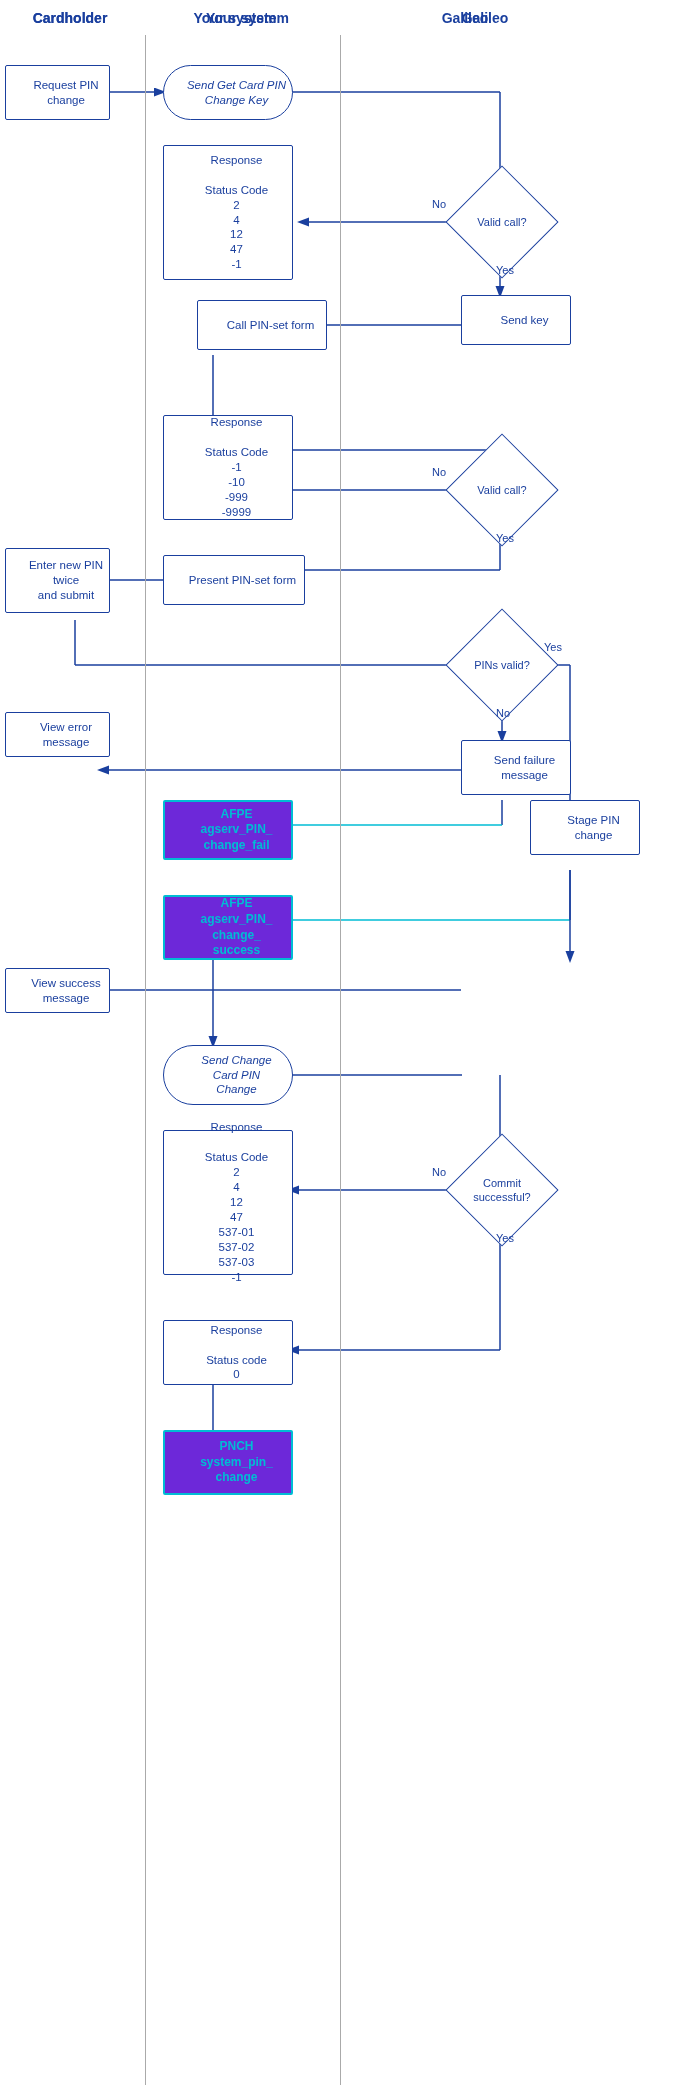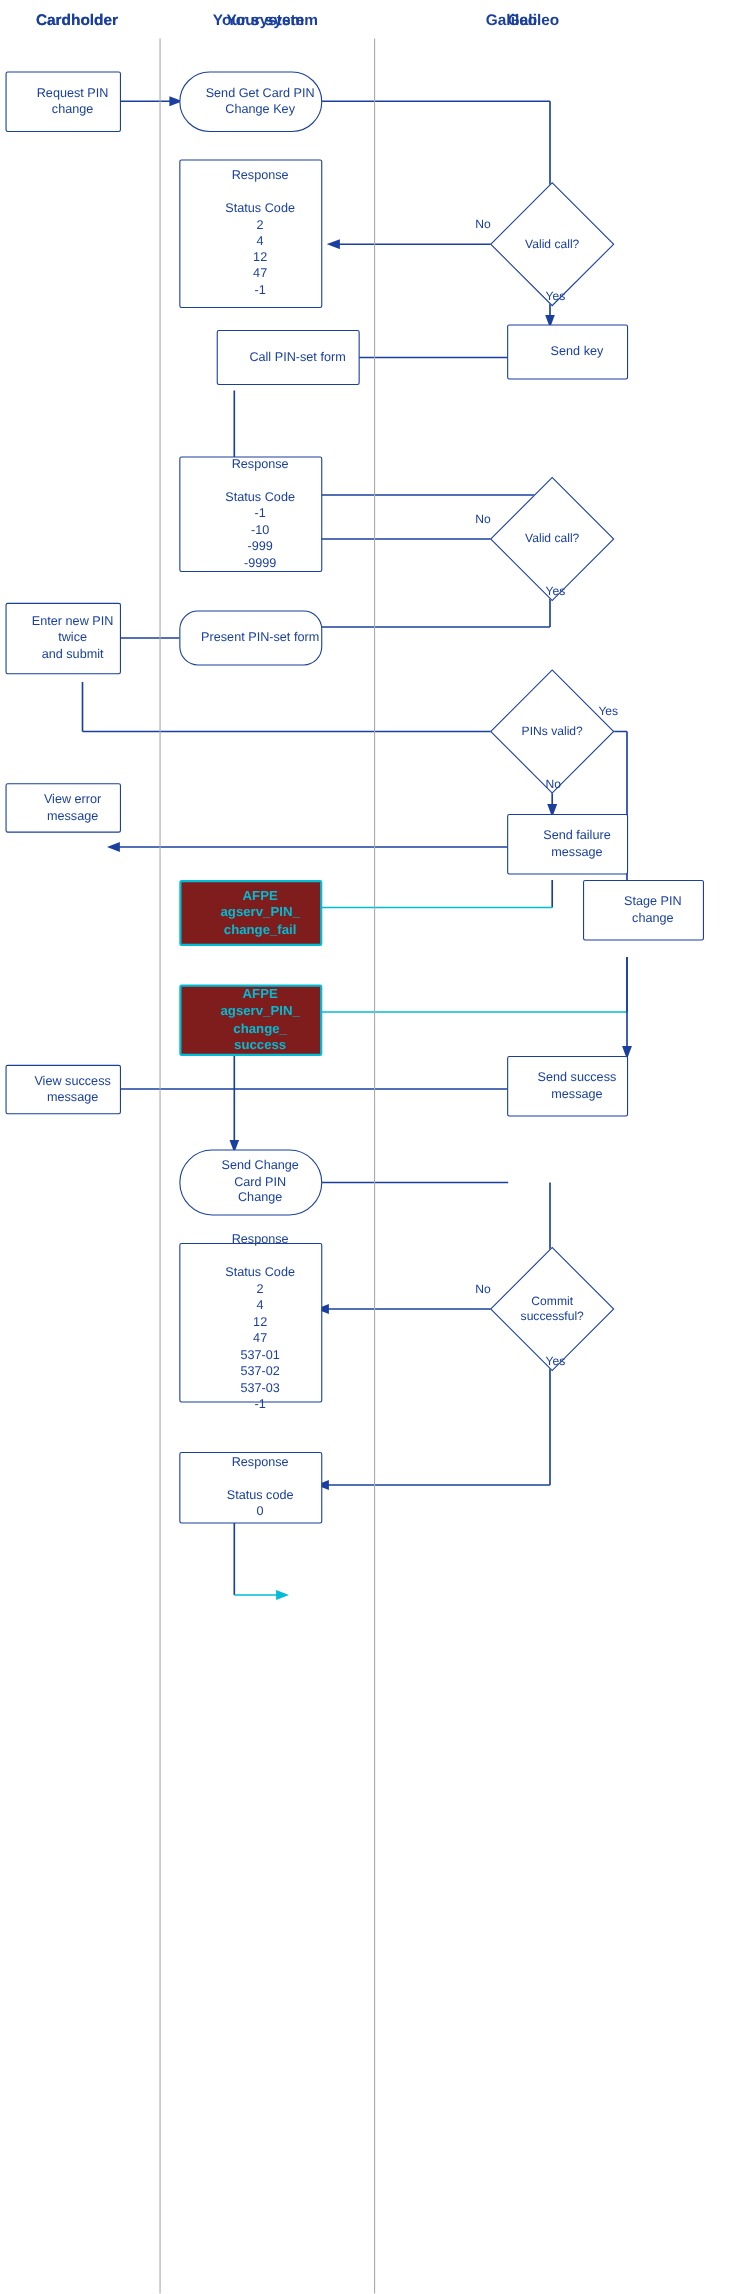"Send Get Card PIN Change" .rounded { font-style: none -> italic }
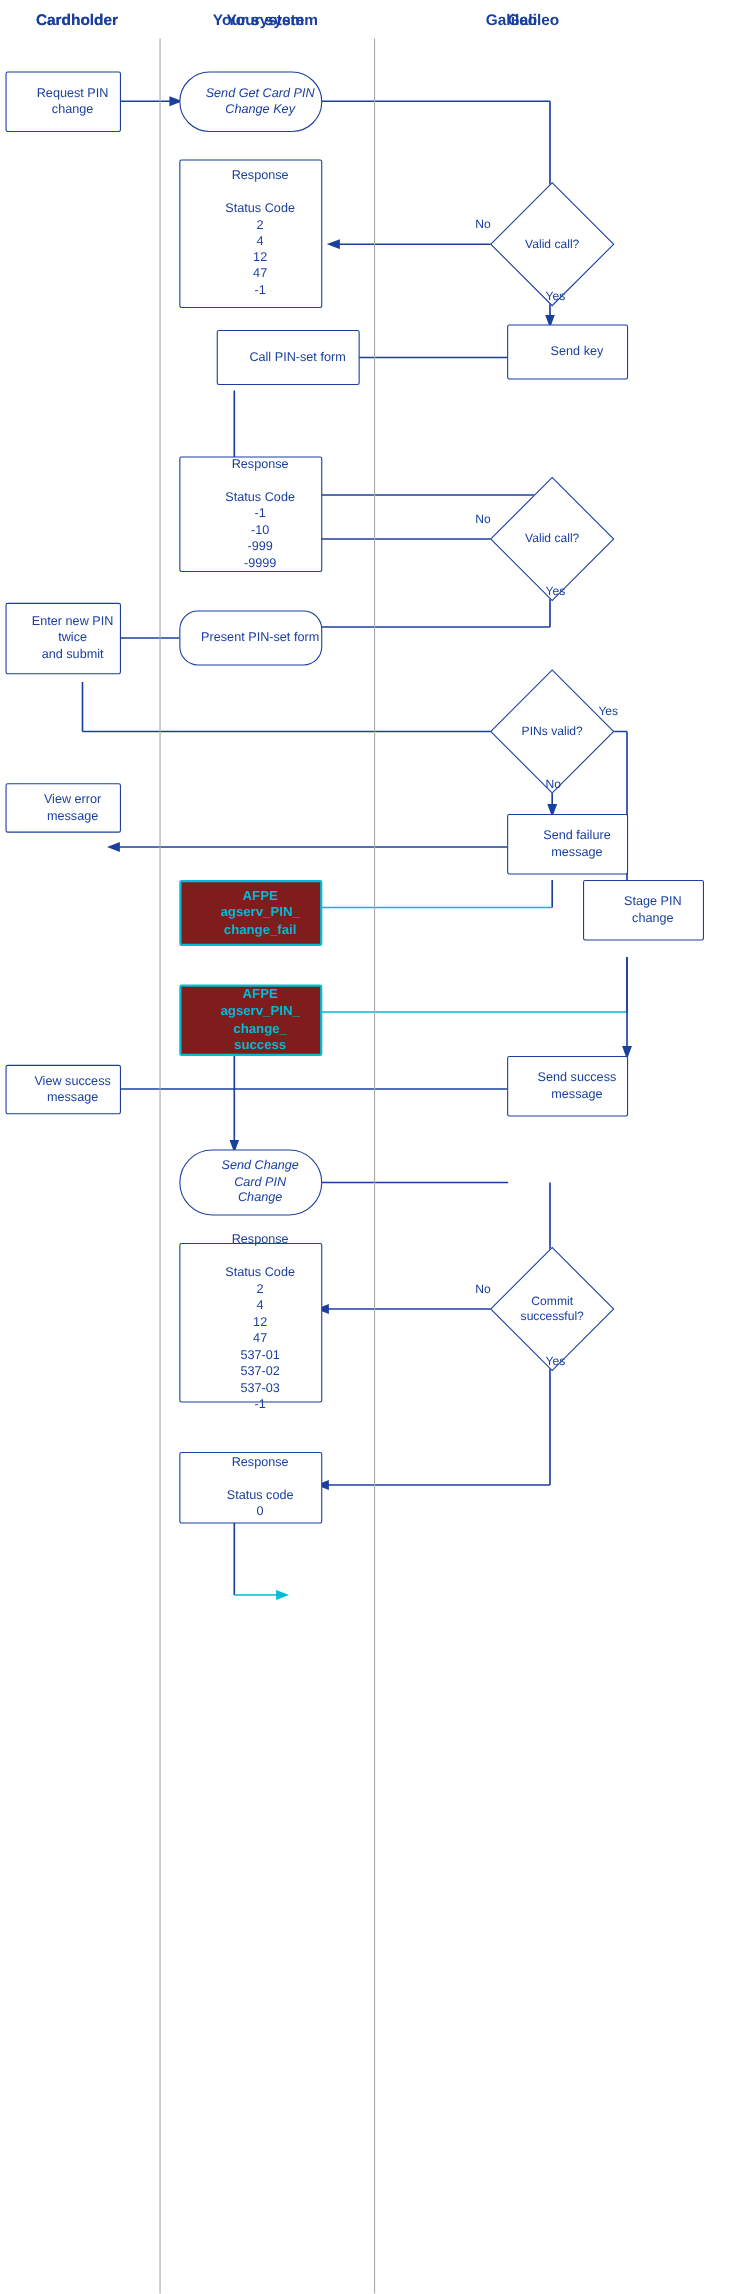"Present PIN-set form" div.shape { border-radius: 17px -> none; width: 130px -> 142px }
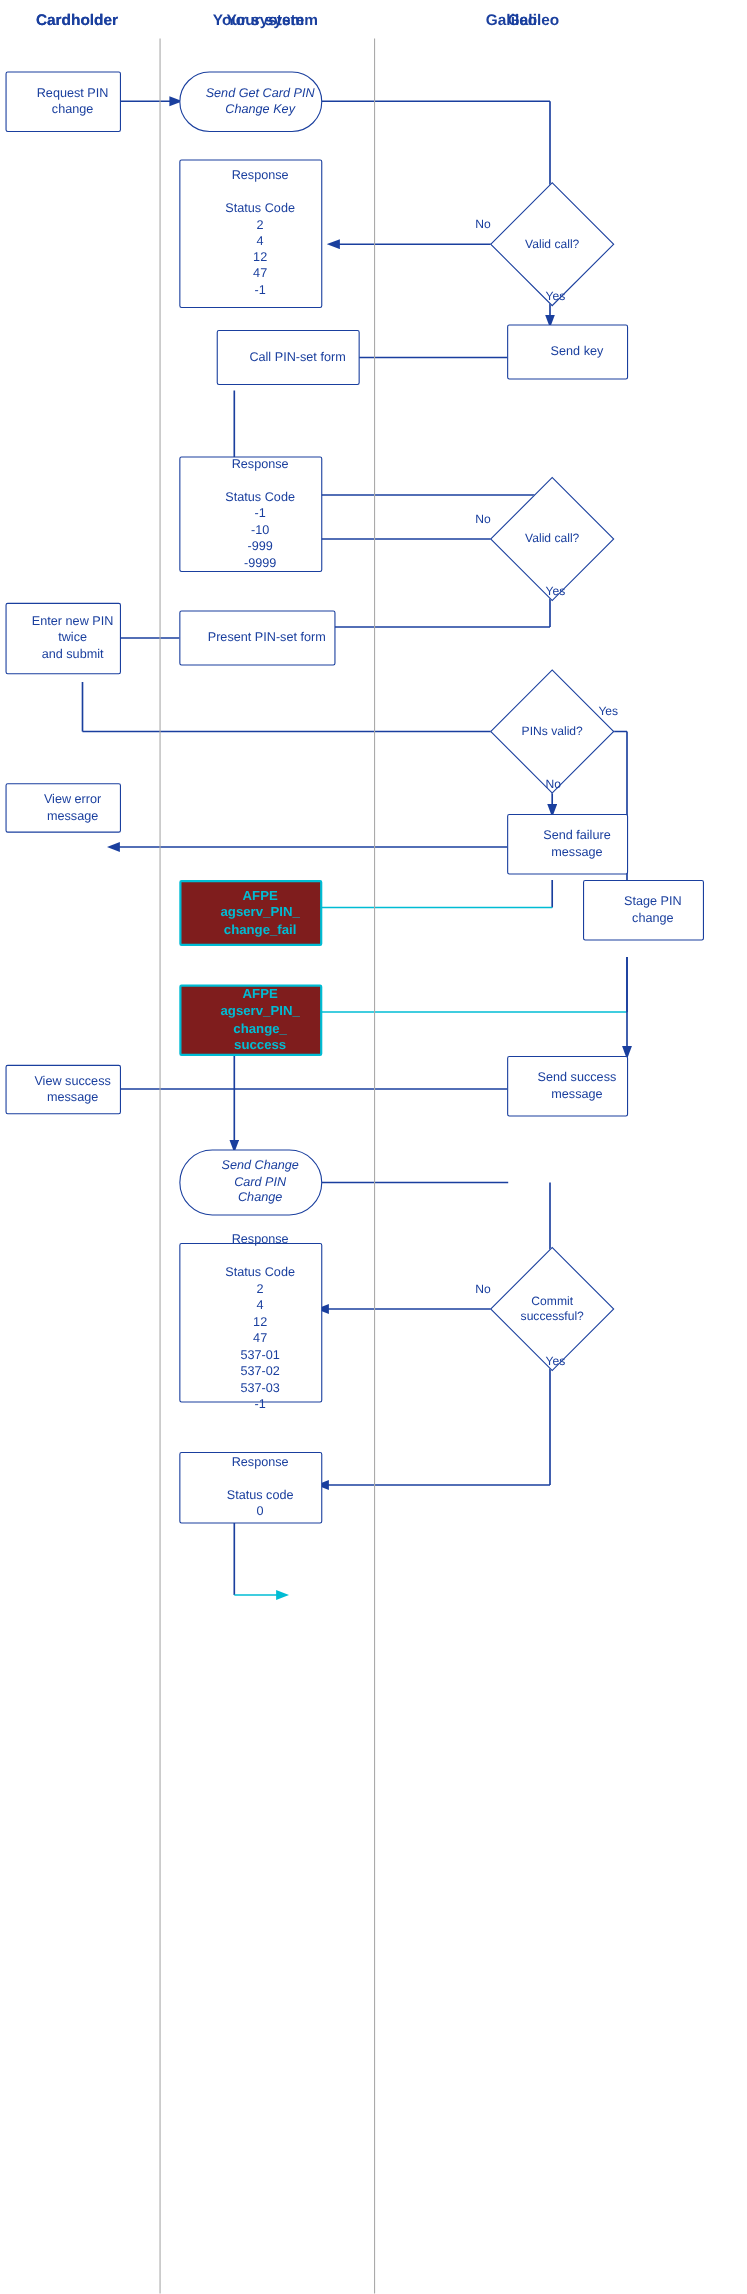"AFPE" .cyan-rect { background: #7f1d1d -> #6d28d9 }
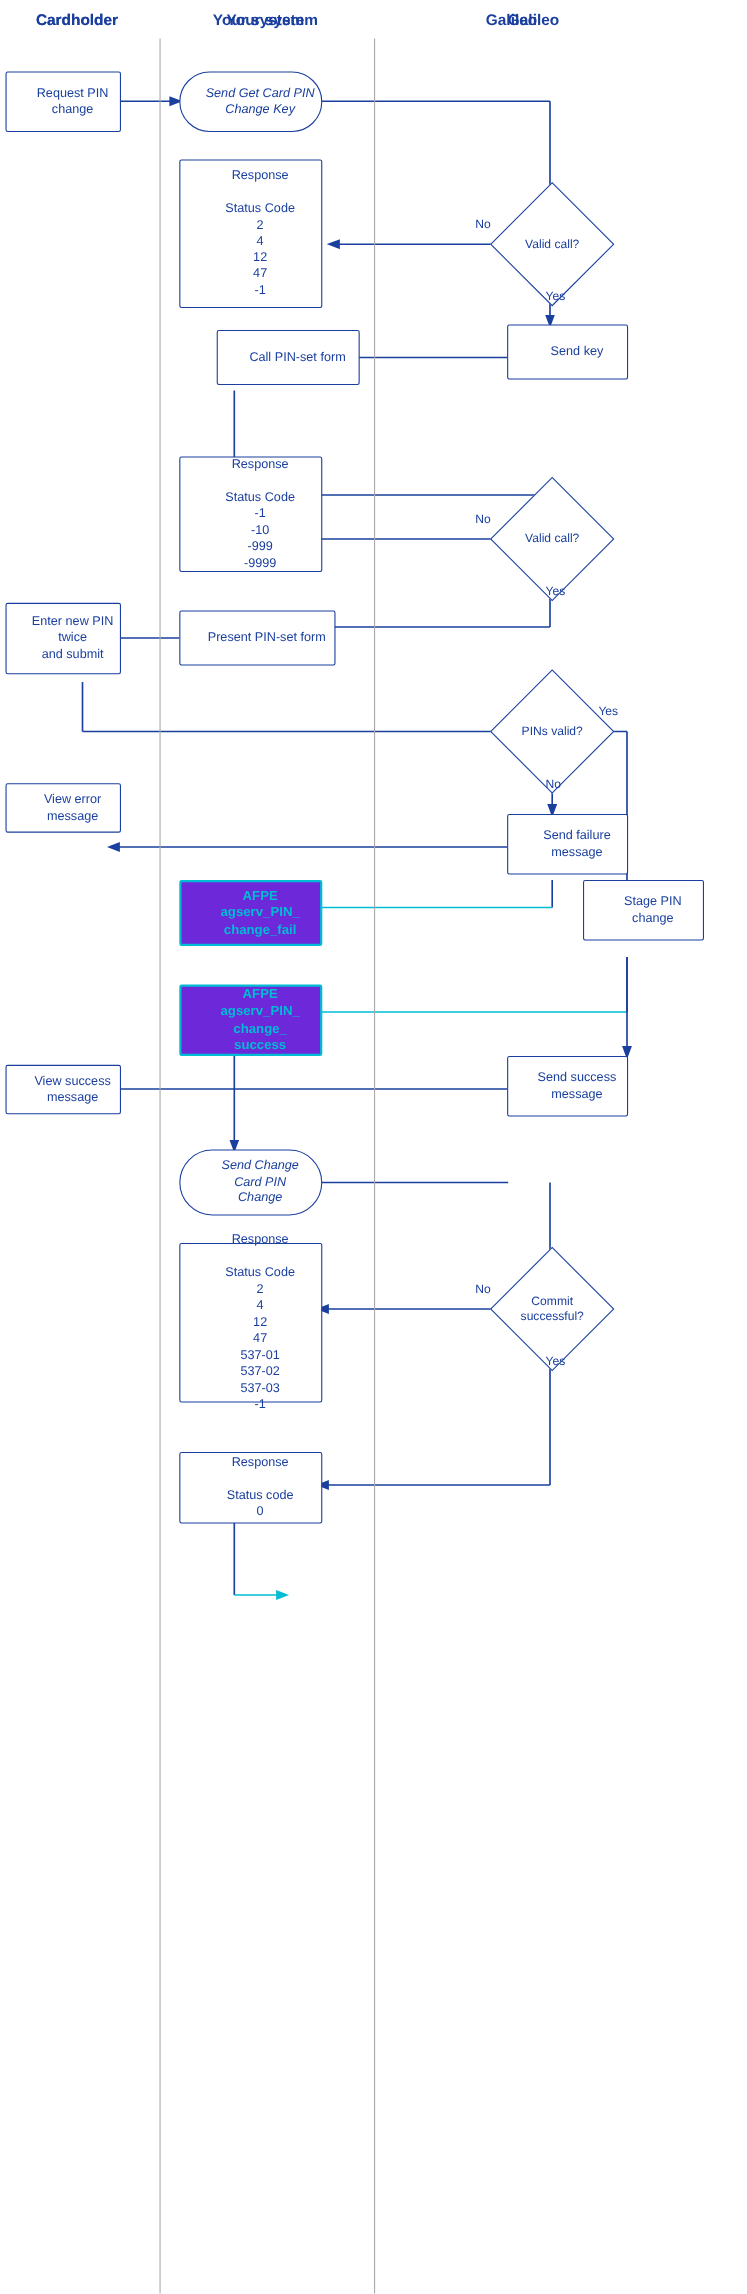"Send success message" div.shape { html: <div> <span>Send success message</span> </div> -> none }
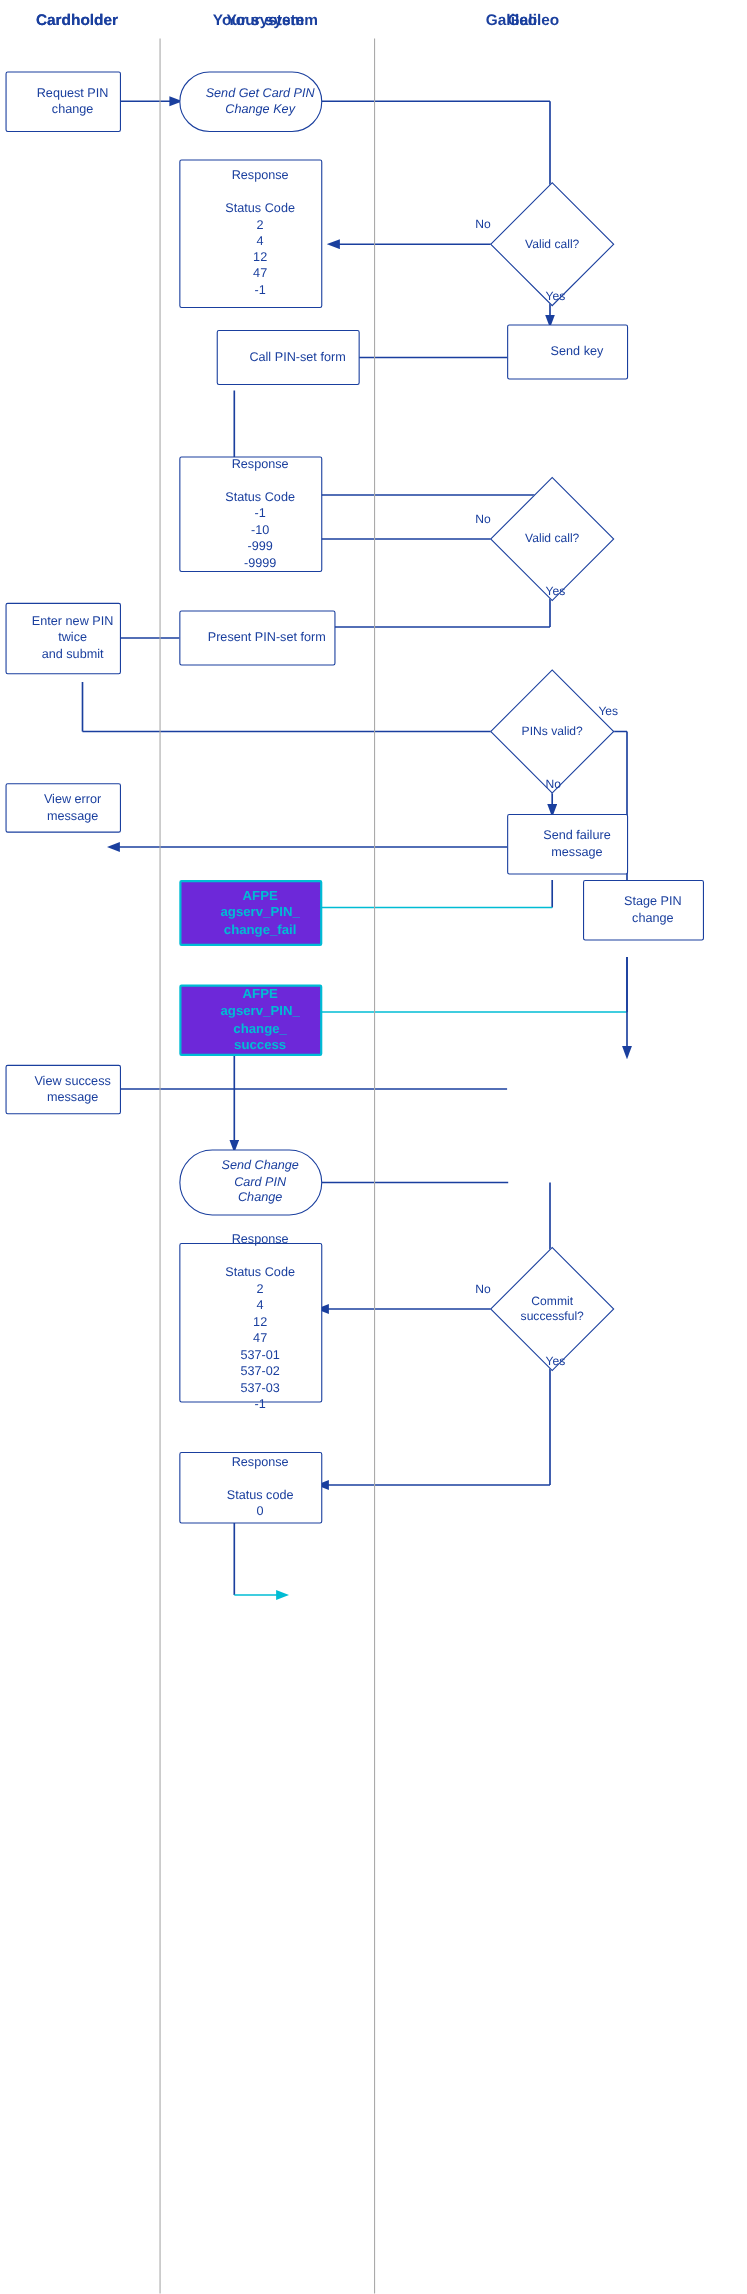"PNCH" div.shape { html: none -> <div> <span>PNCH system_pin_ change</span> </div> }
